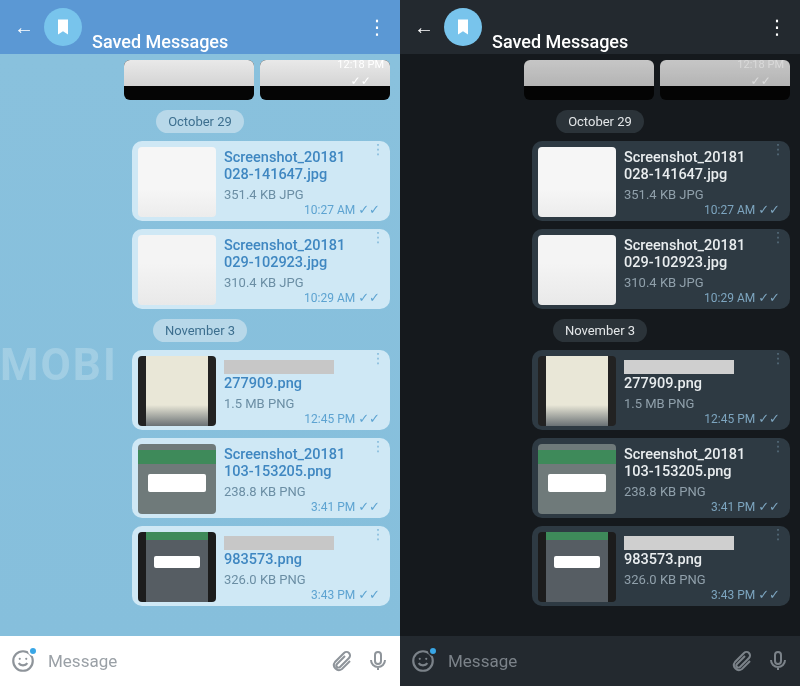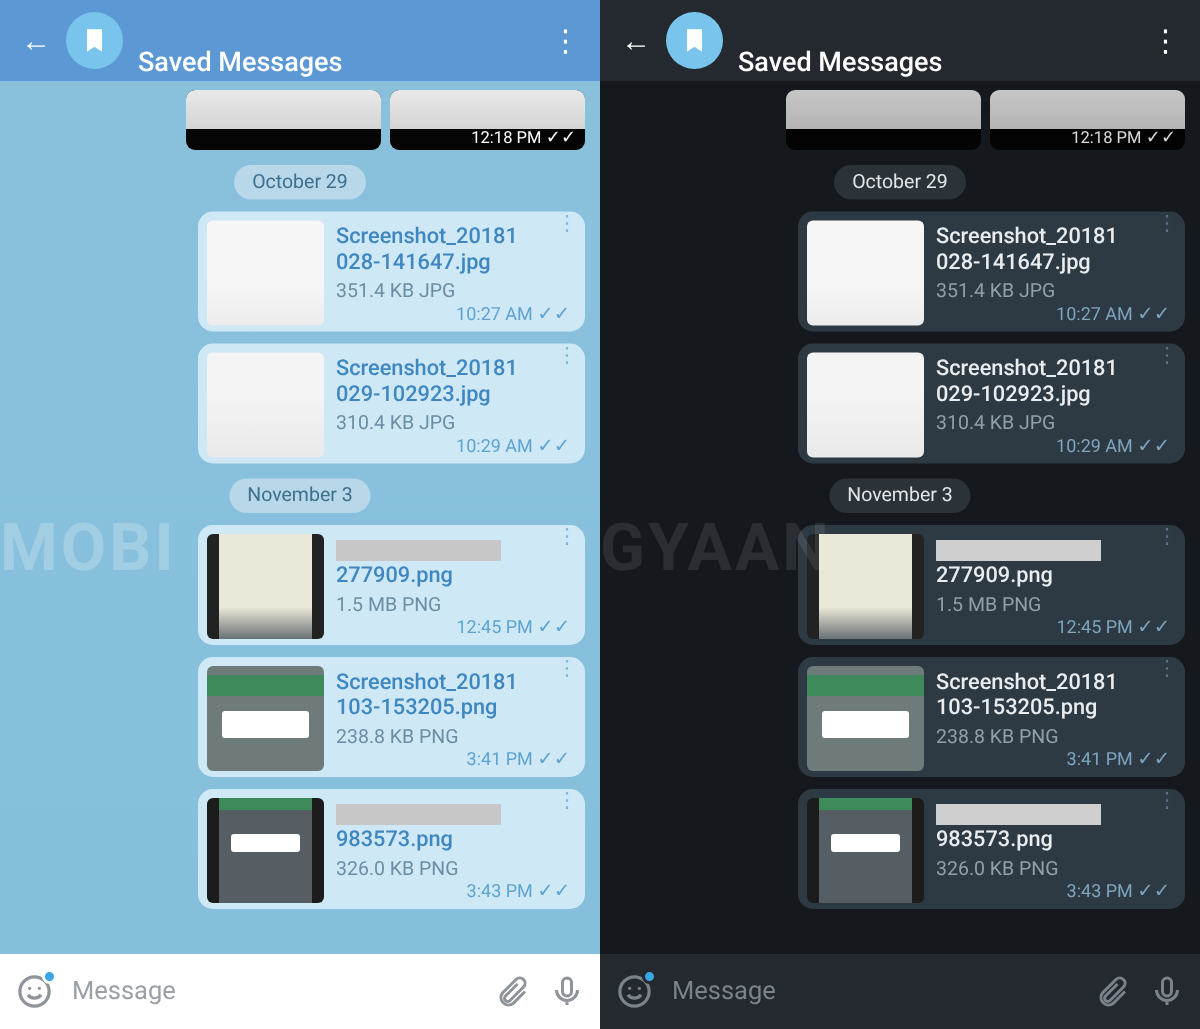"12:18 PM" .toprow .tlabel { bottom: 2px -> 12px; flex-direction: none -> column }
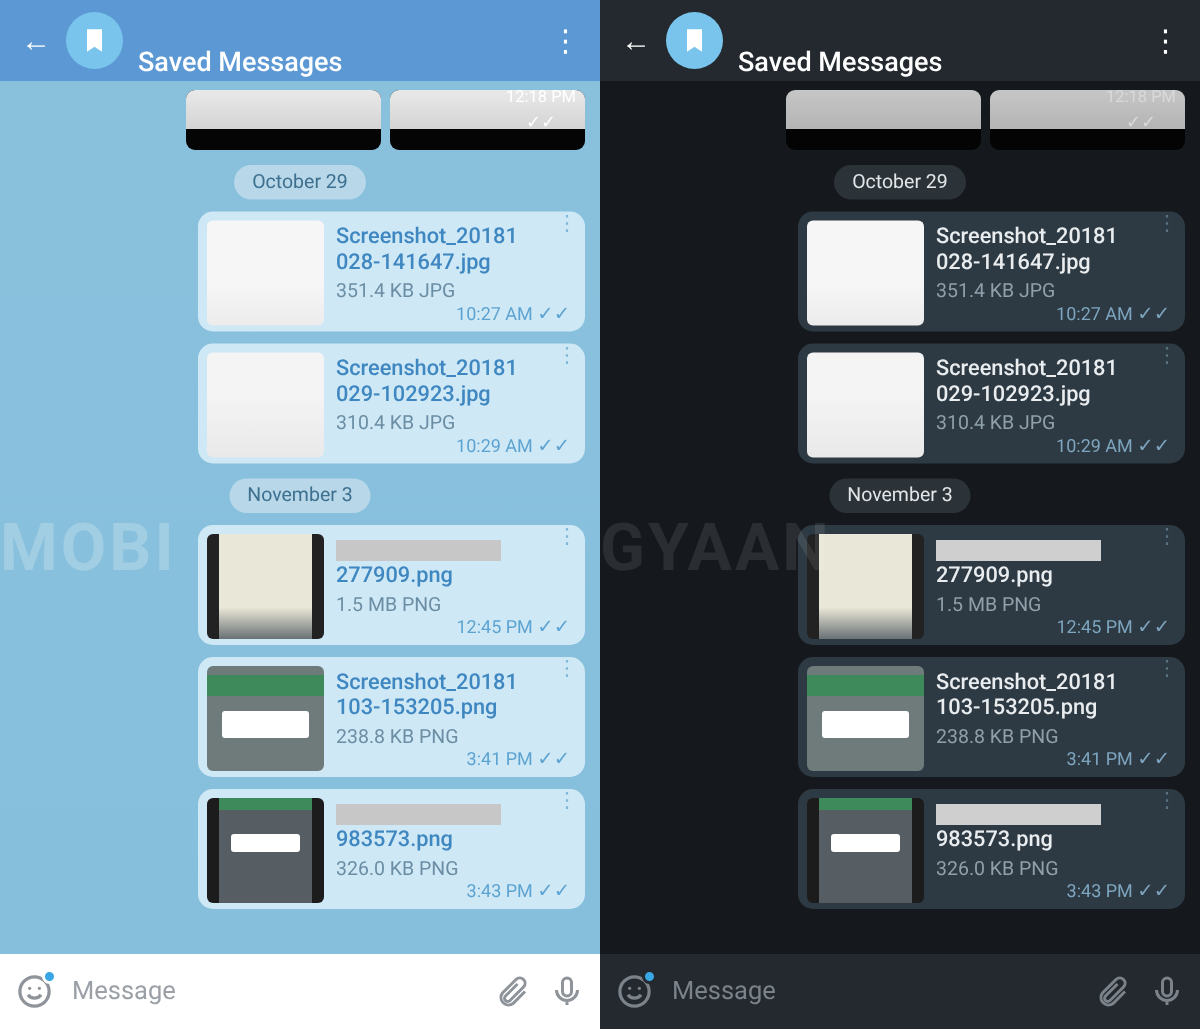"GYAAN" div.watermark { html: <div>GYAAN</div> -> none }
